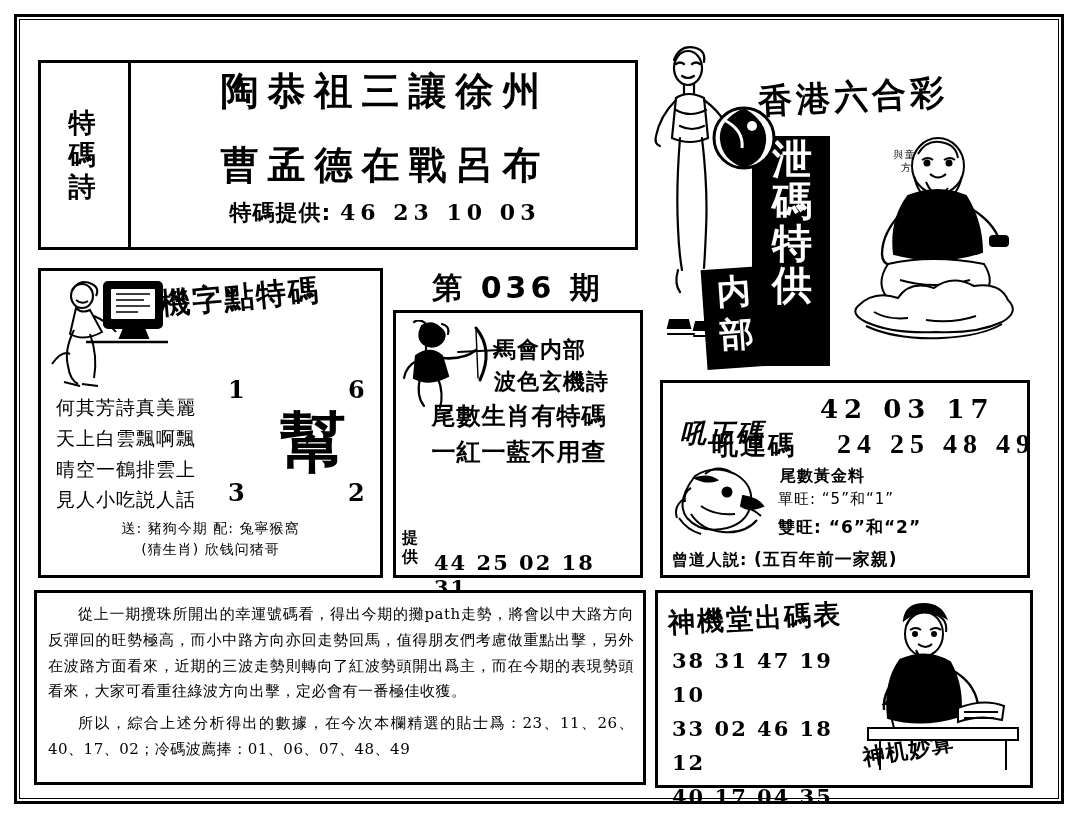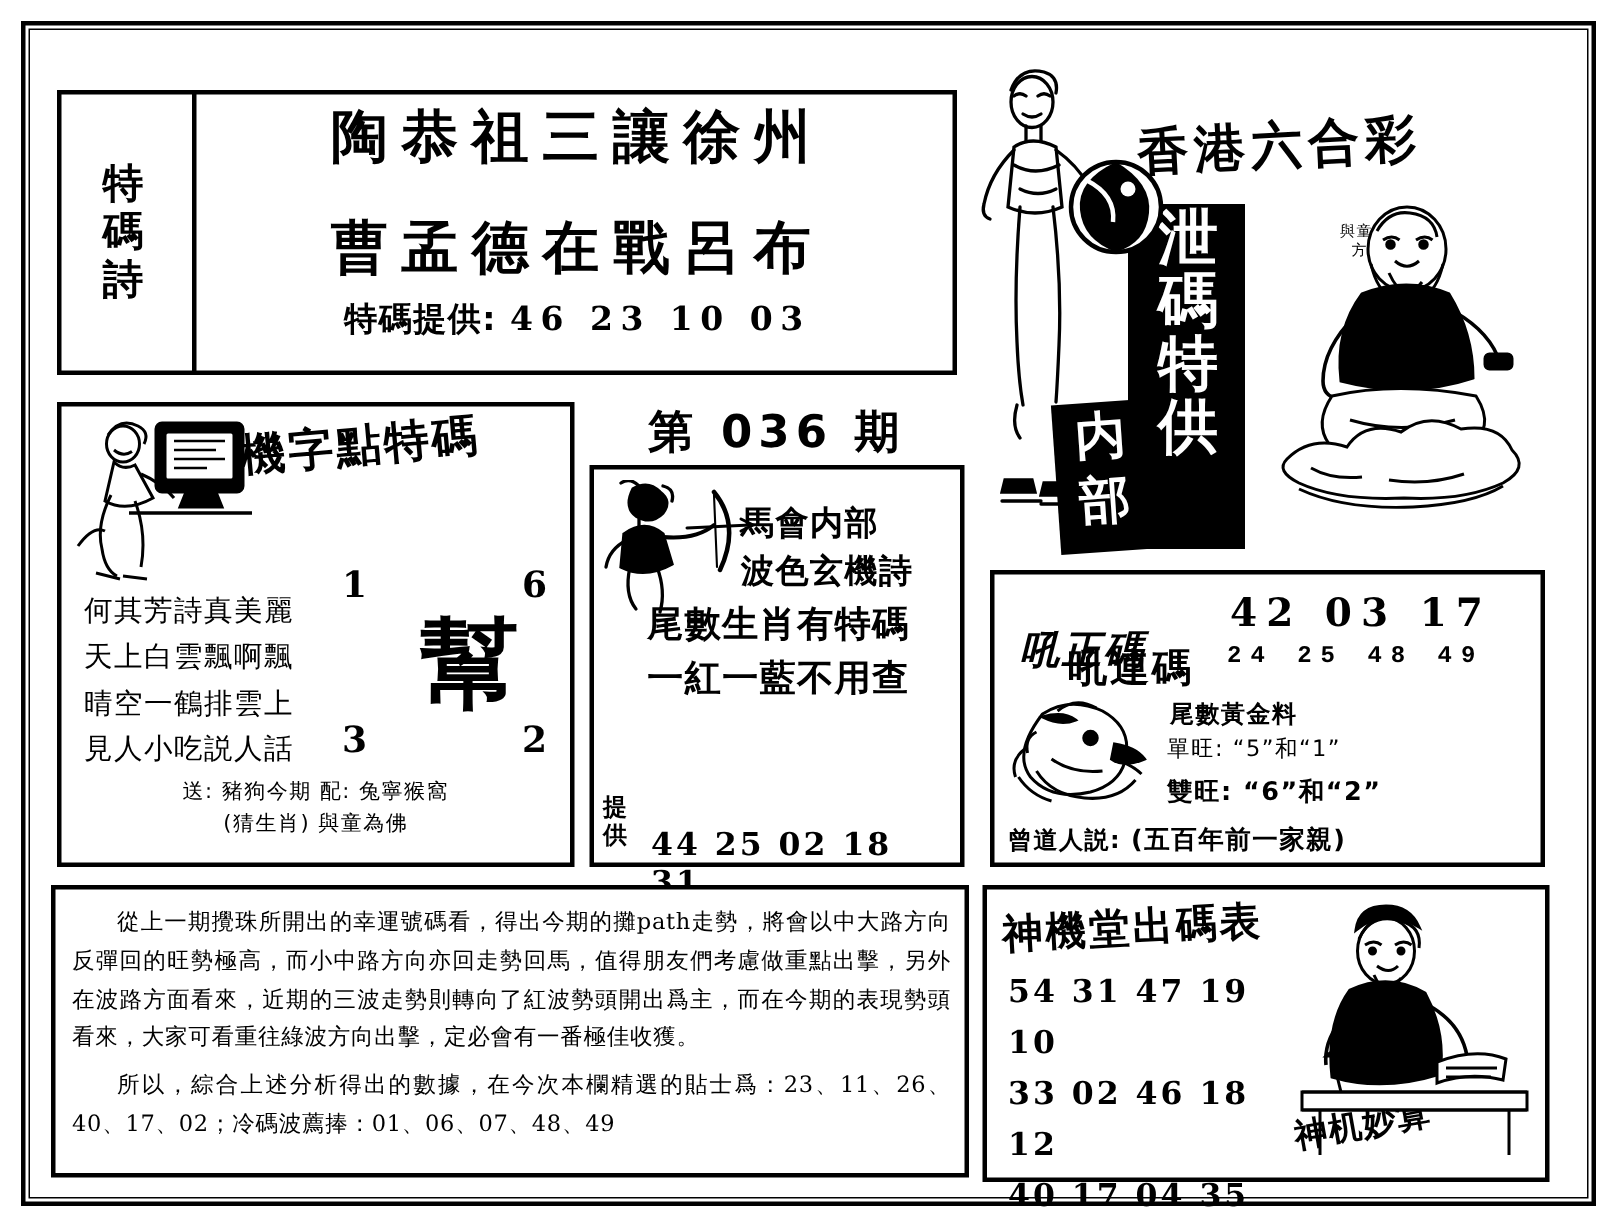"24 25 48 49" #num-lian { font-family: Liberation Mono, monospace -> Liberation Serif, serif; font-size: 16px -> 28px; left: 818px -> 837px }
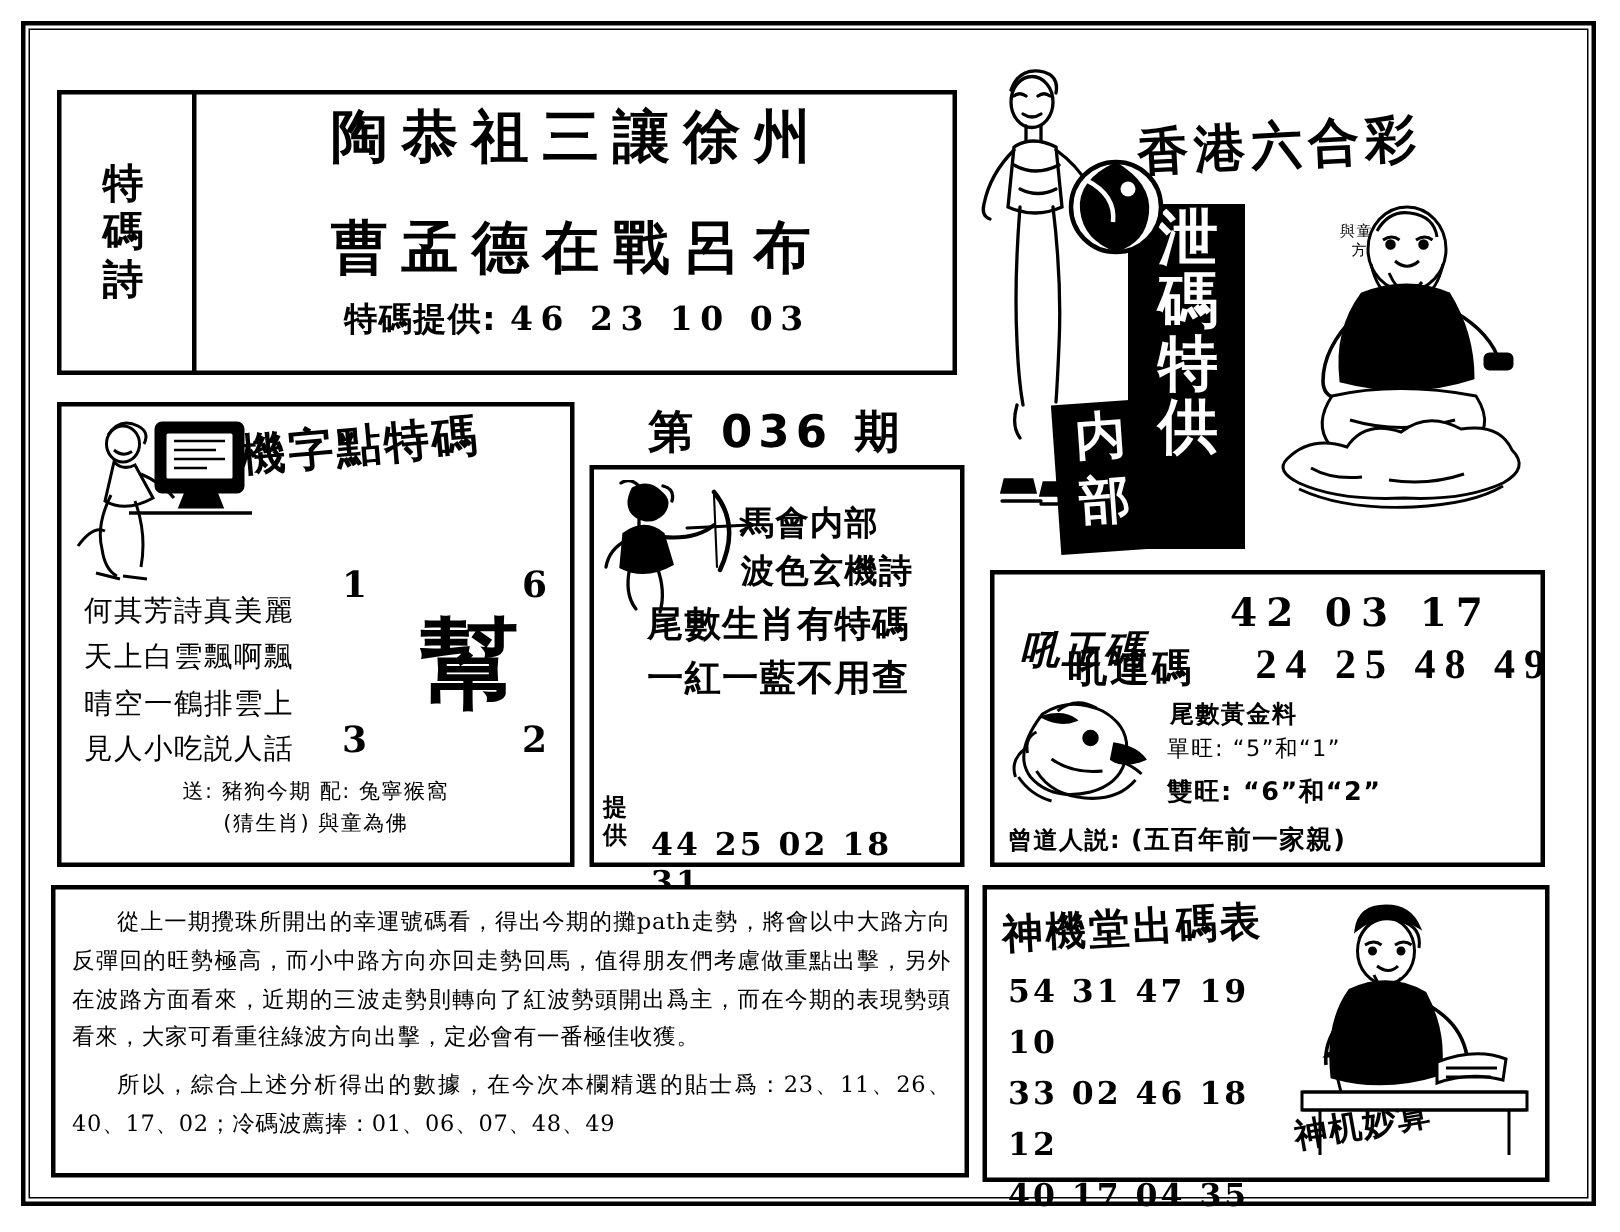"(猜生肖) 與童為佛" div { text: 與童為佛 -> 欣钱问猪哥 }
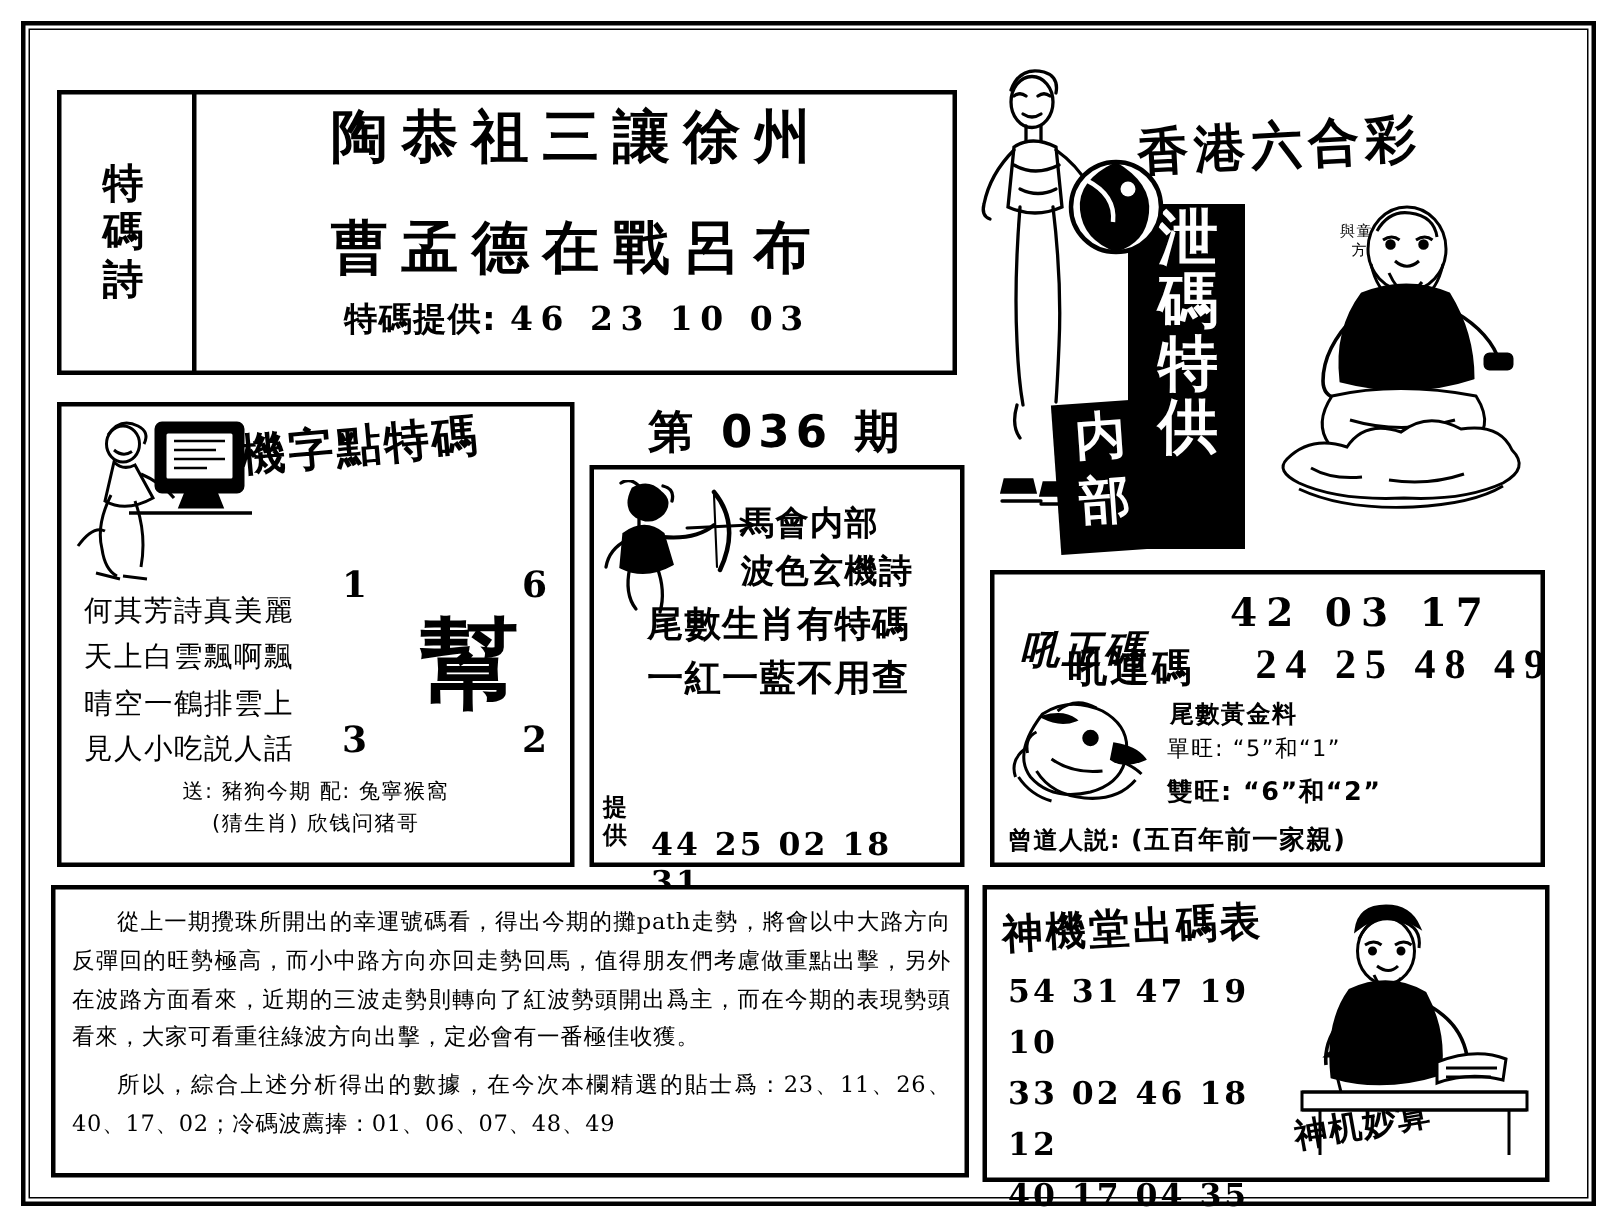"54 31 47 19 10" div { text: 54 -> 38 }
